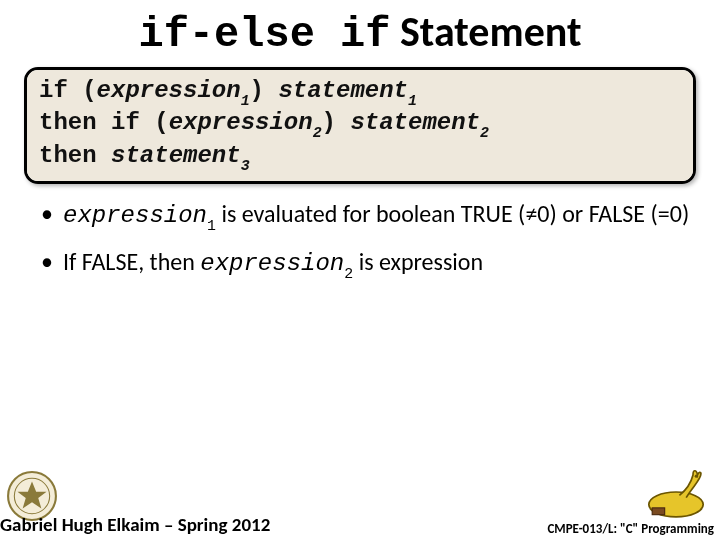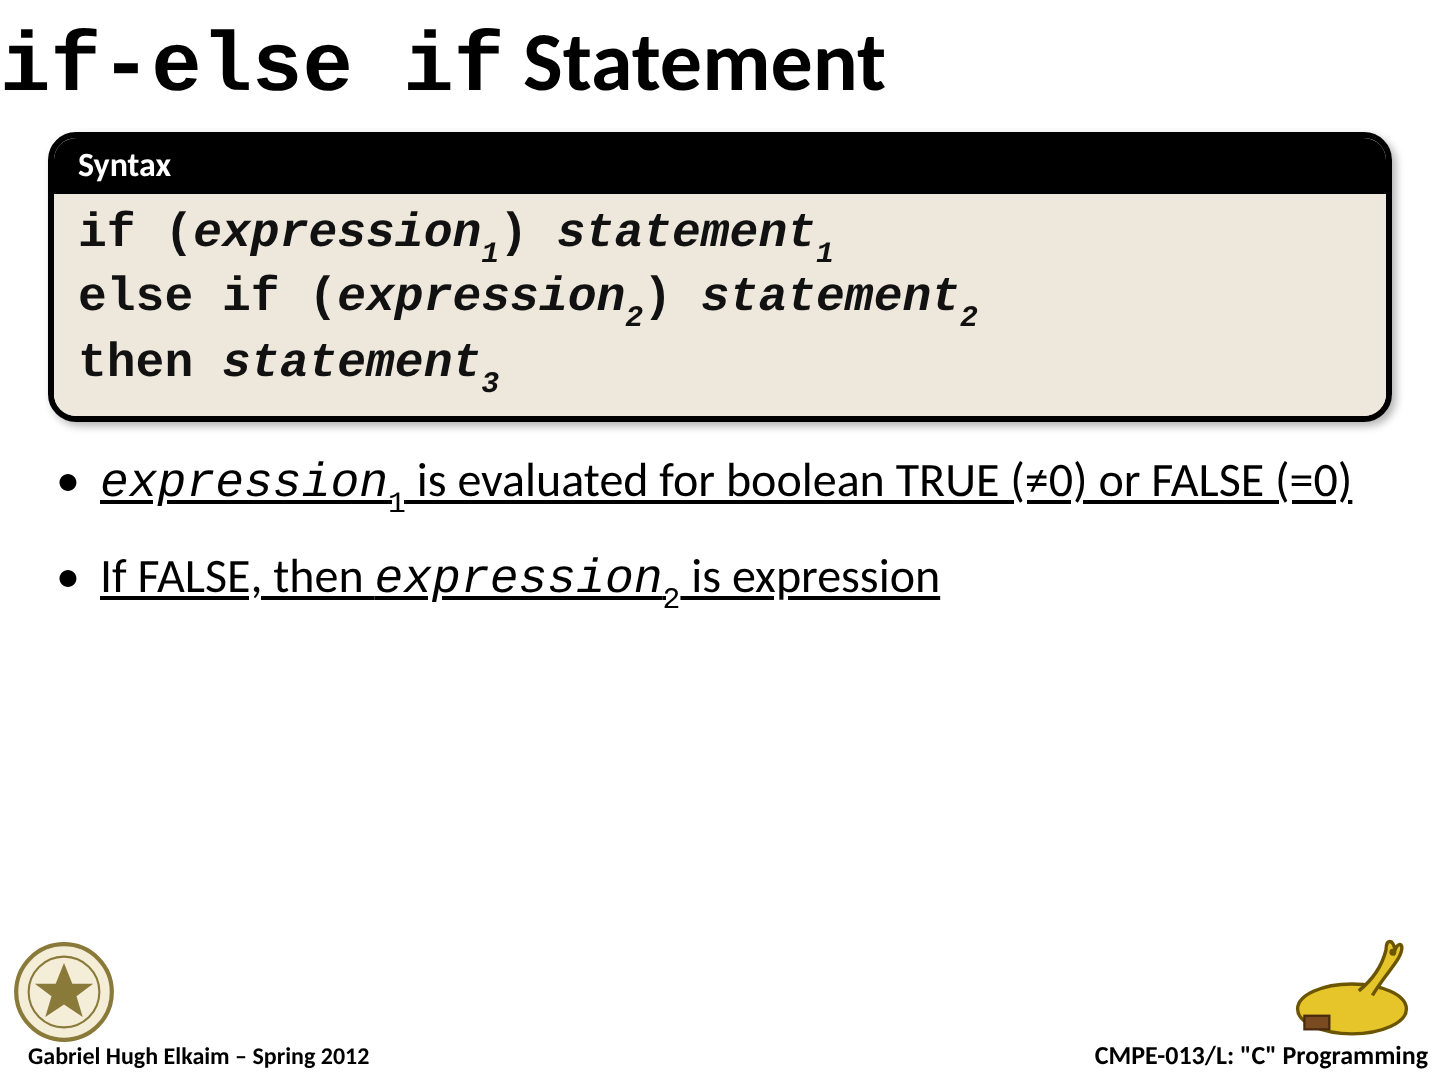"if-else if Statement" .title { text-align: none -> center }
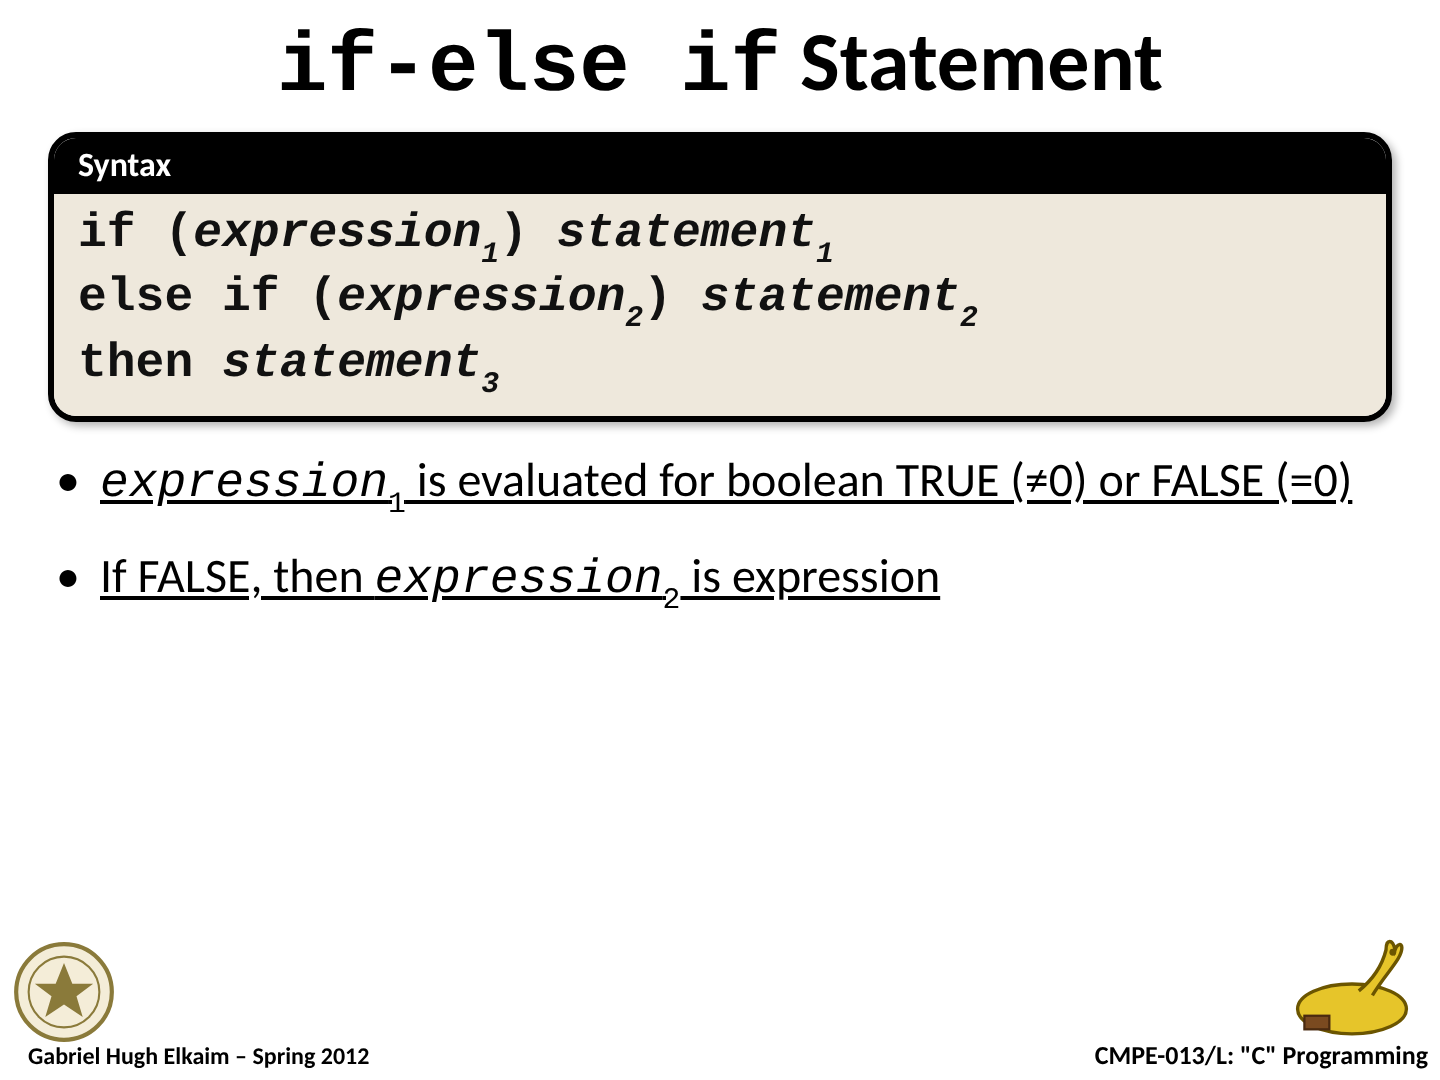"Syntax" div.syntax-header { html: <div>Syntax</div> -> none }
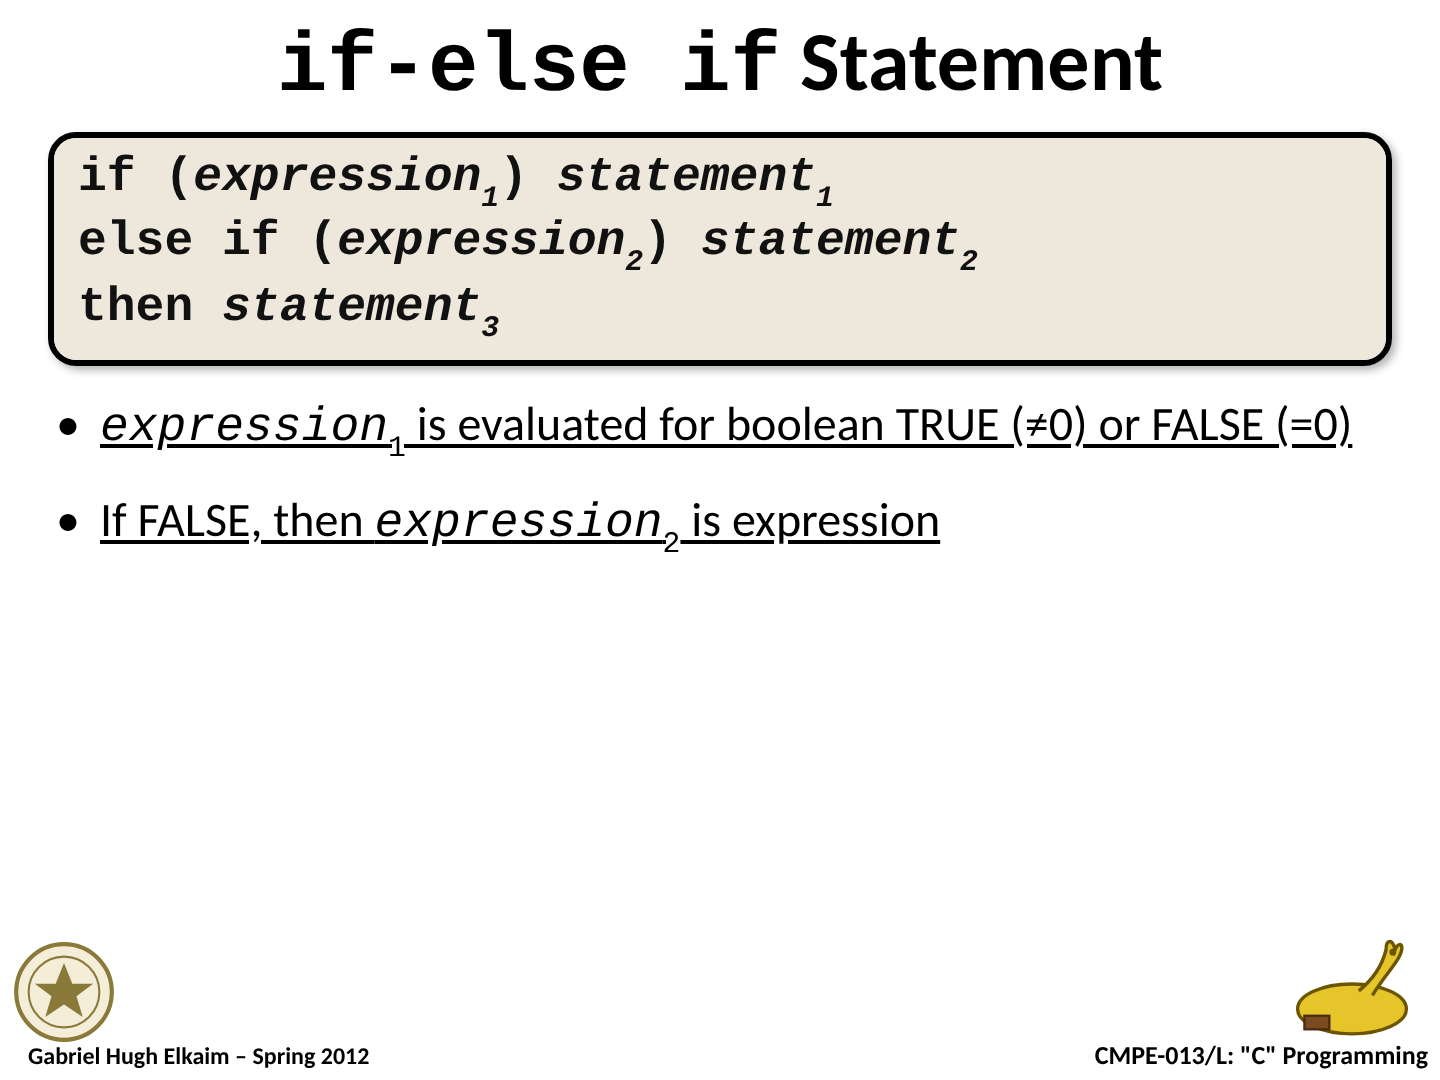"else if (" span { text: else -> then }
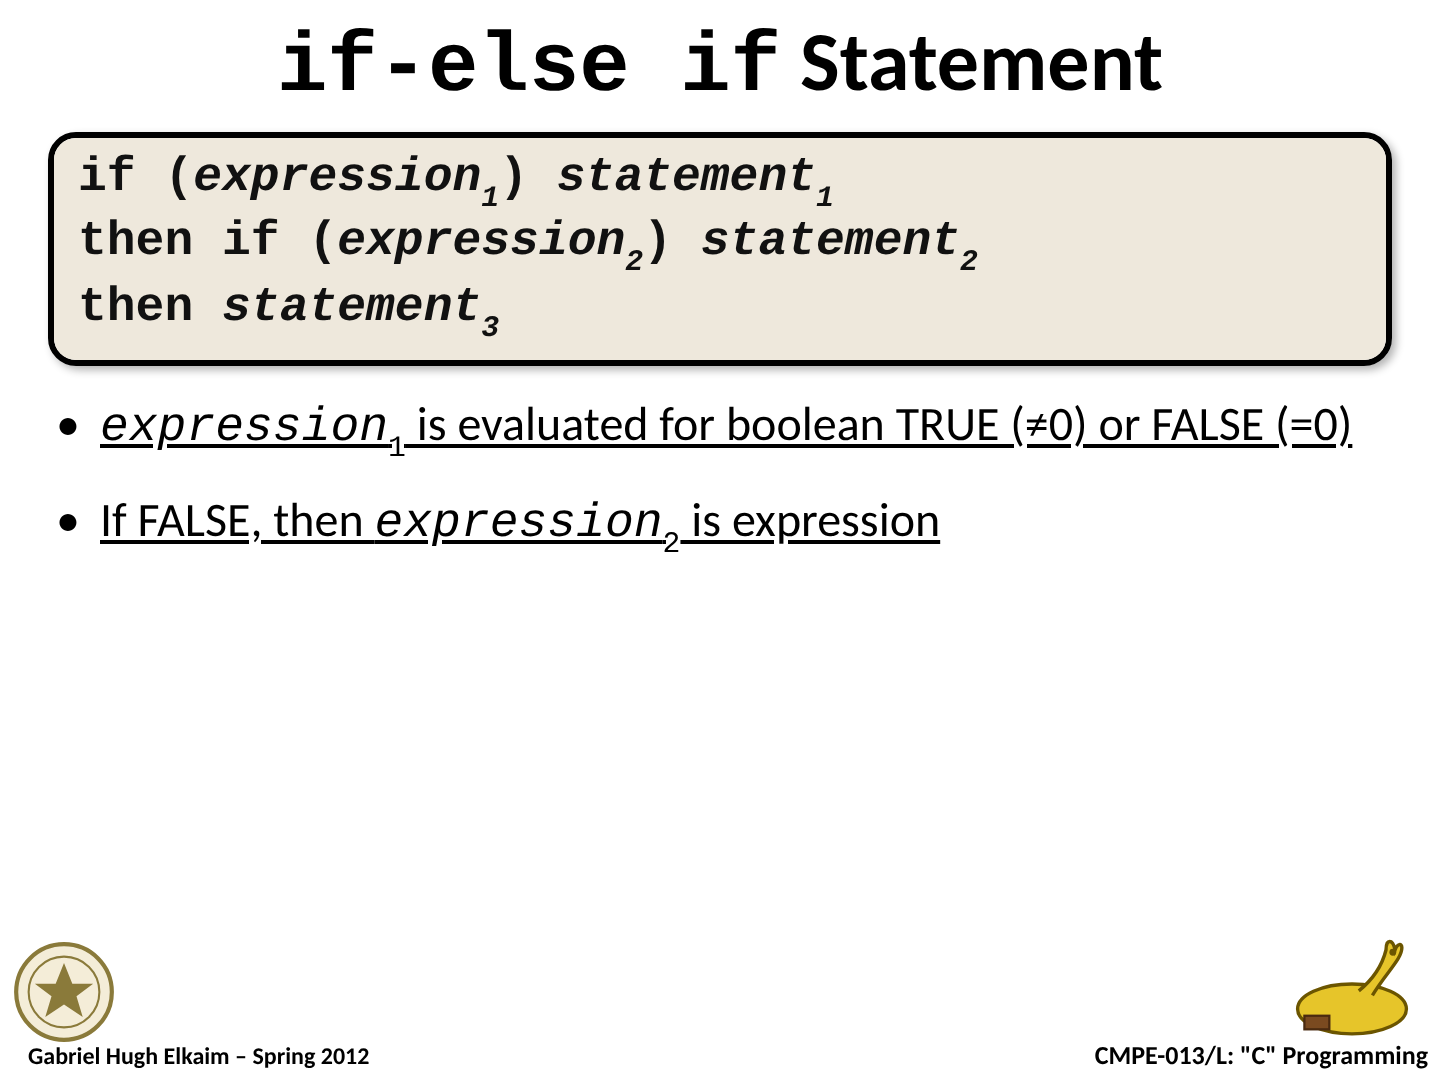"expression1 is evaluated for boolean" ul.bullets { padding: 0 28px 0 28px -> 0 28px 0 41px; text-decoration: underline -> none }
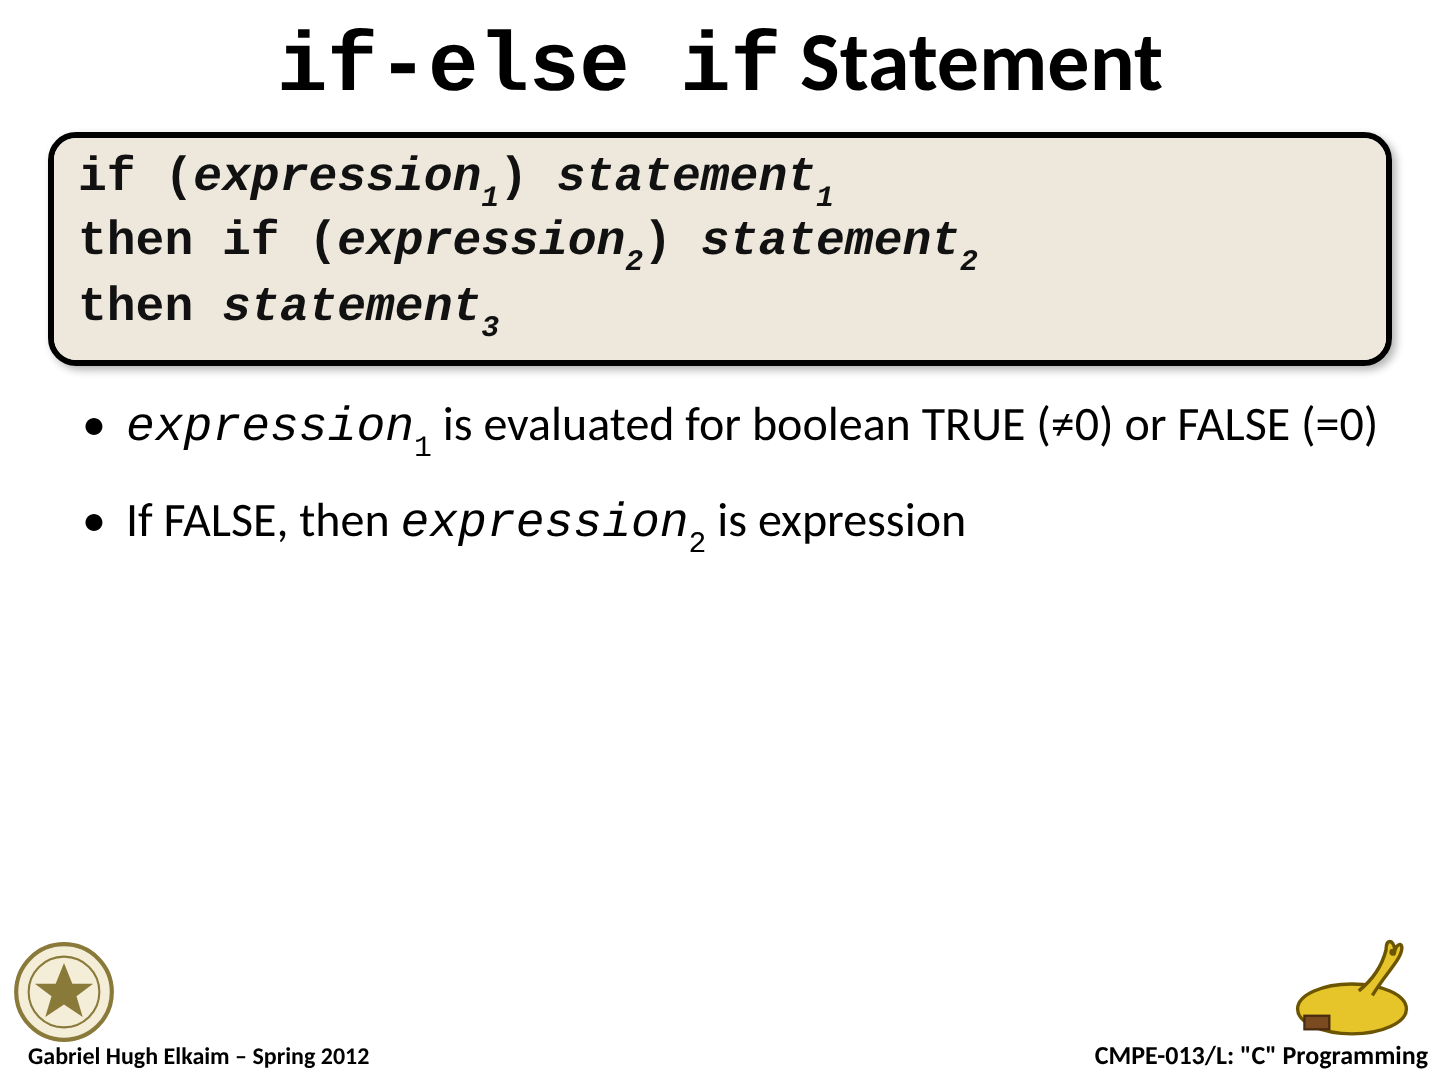"Gabriel Hugh Elkaim – Spring" .footer-left { font-size: 12px -> 19px; left: 14px -> 0 }
